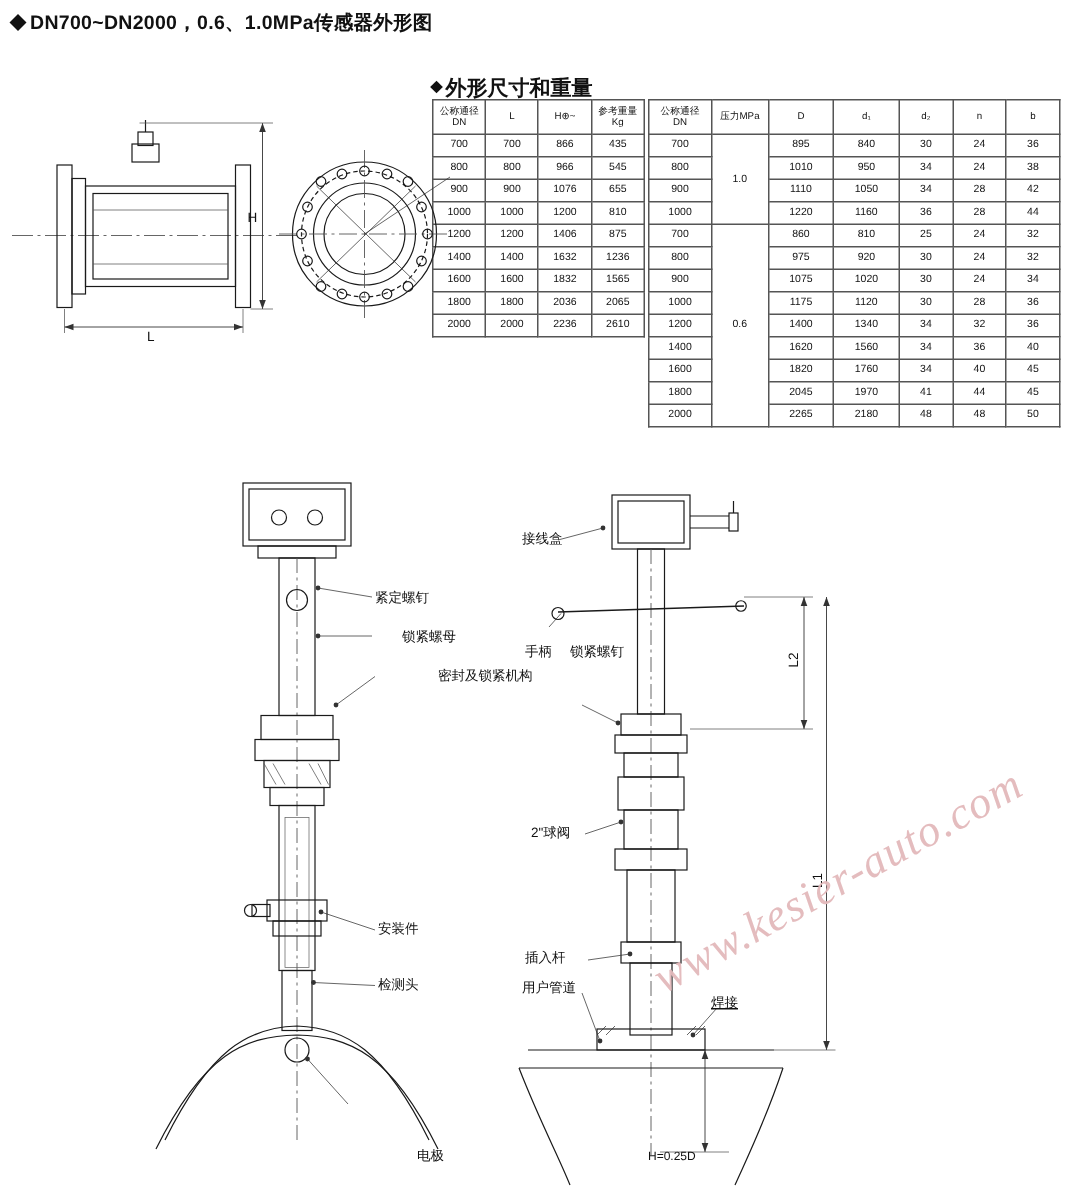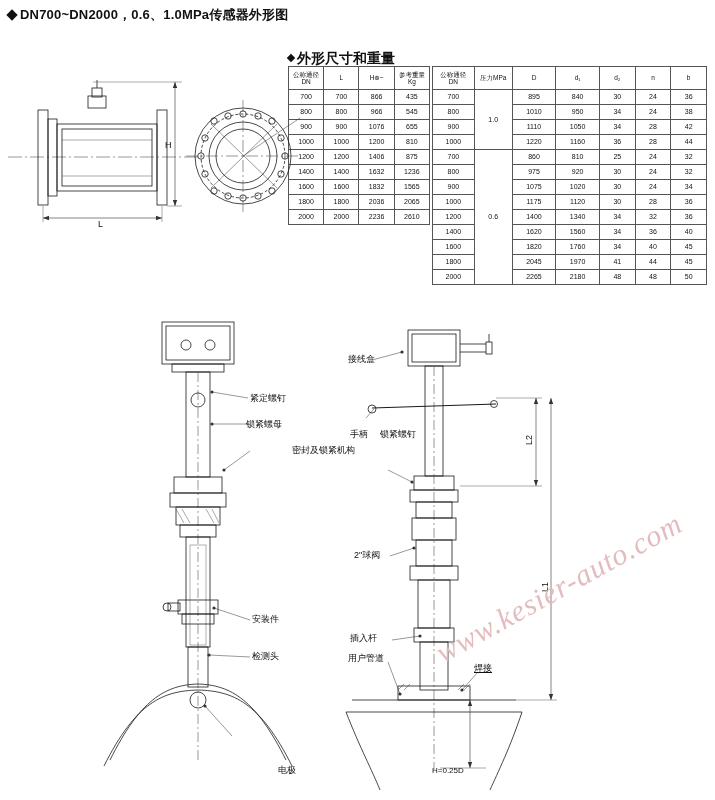"锁紧螺母" div.lbl { left: 246px -> 268px }
